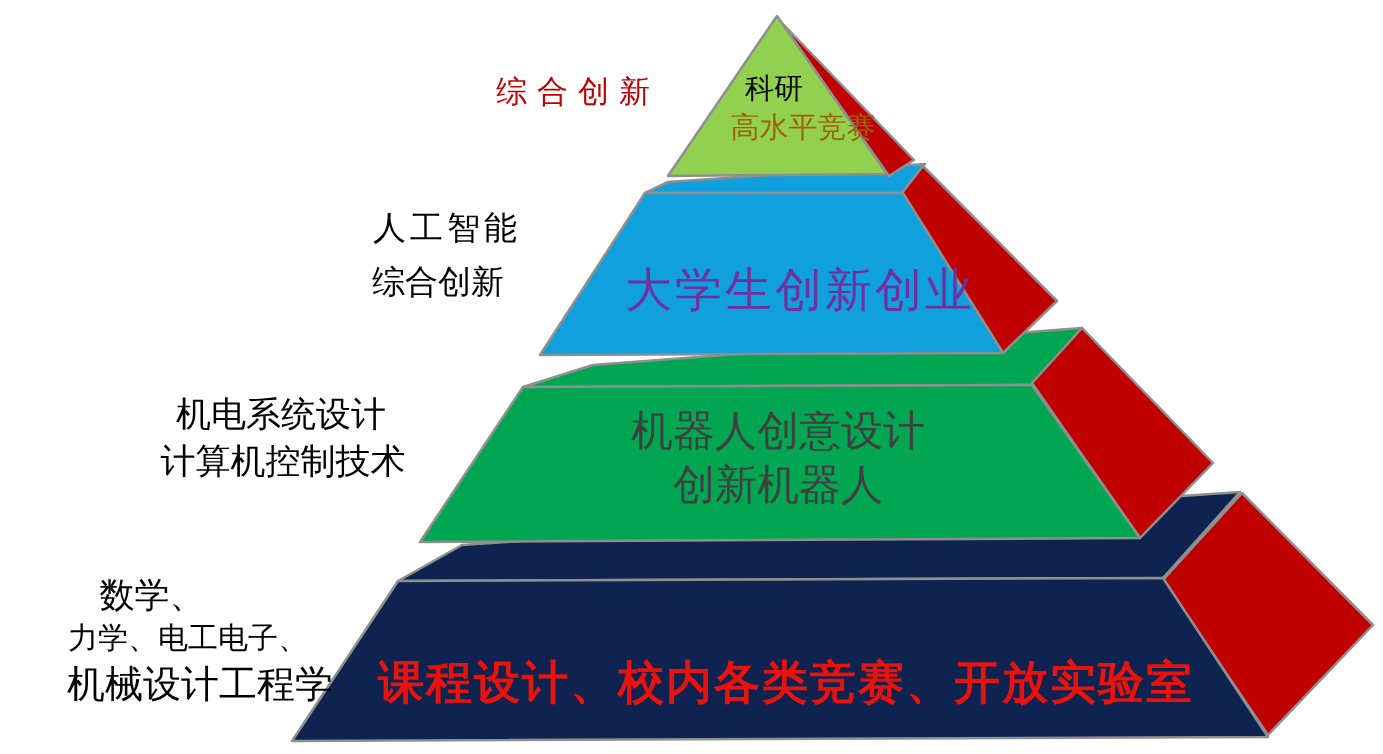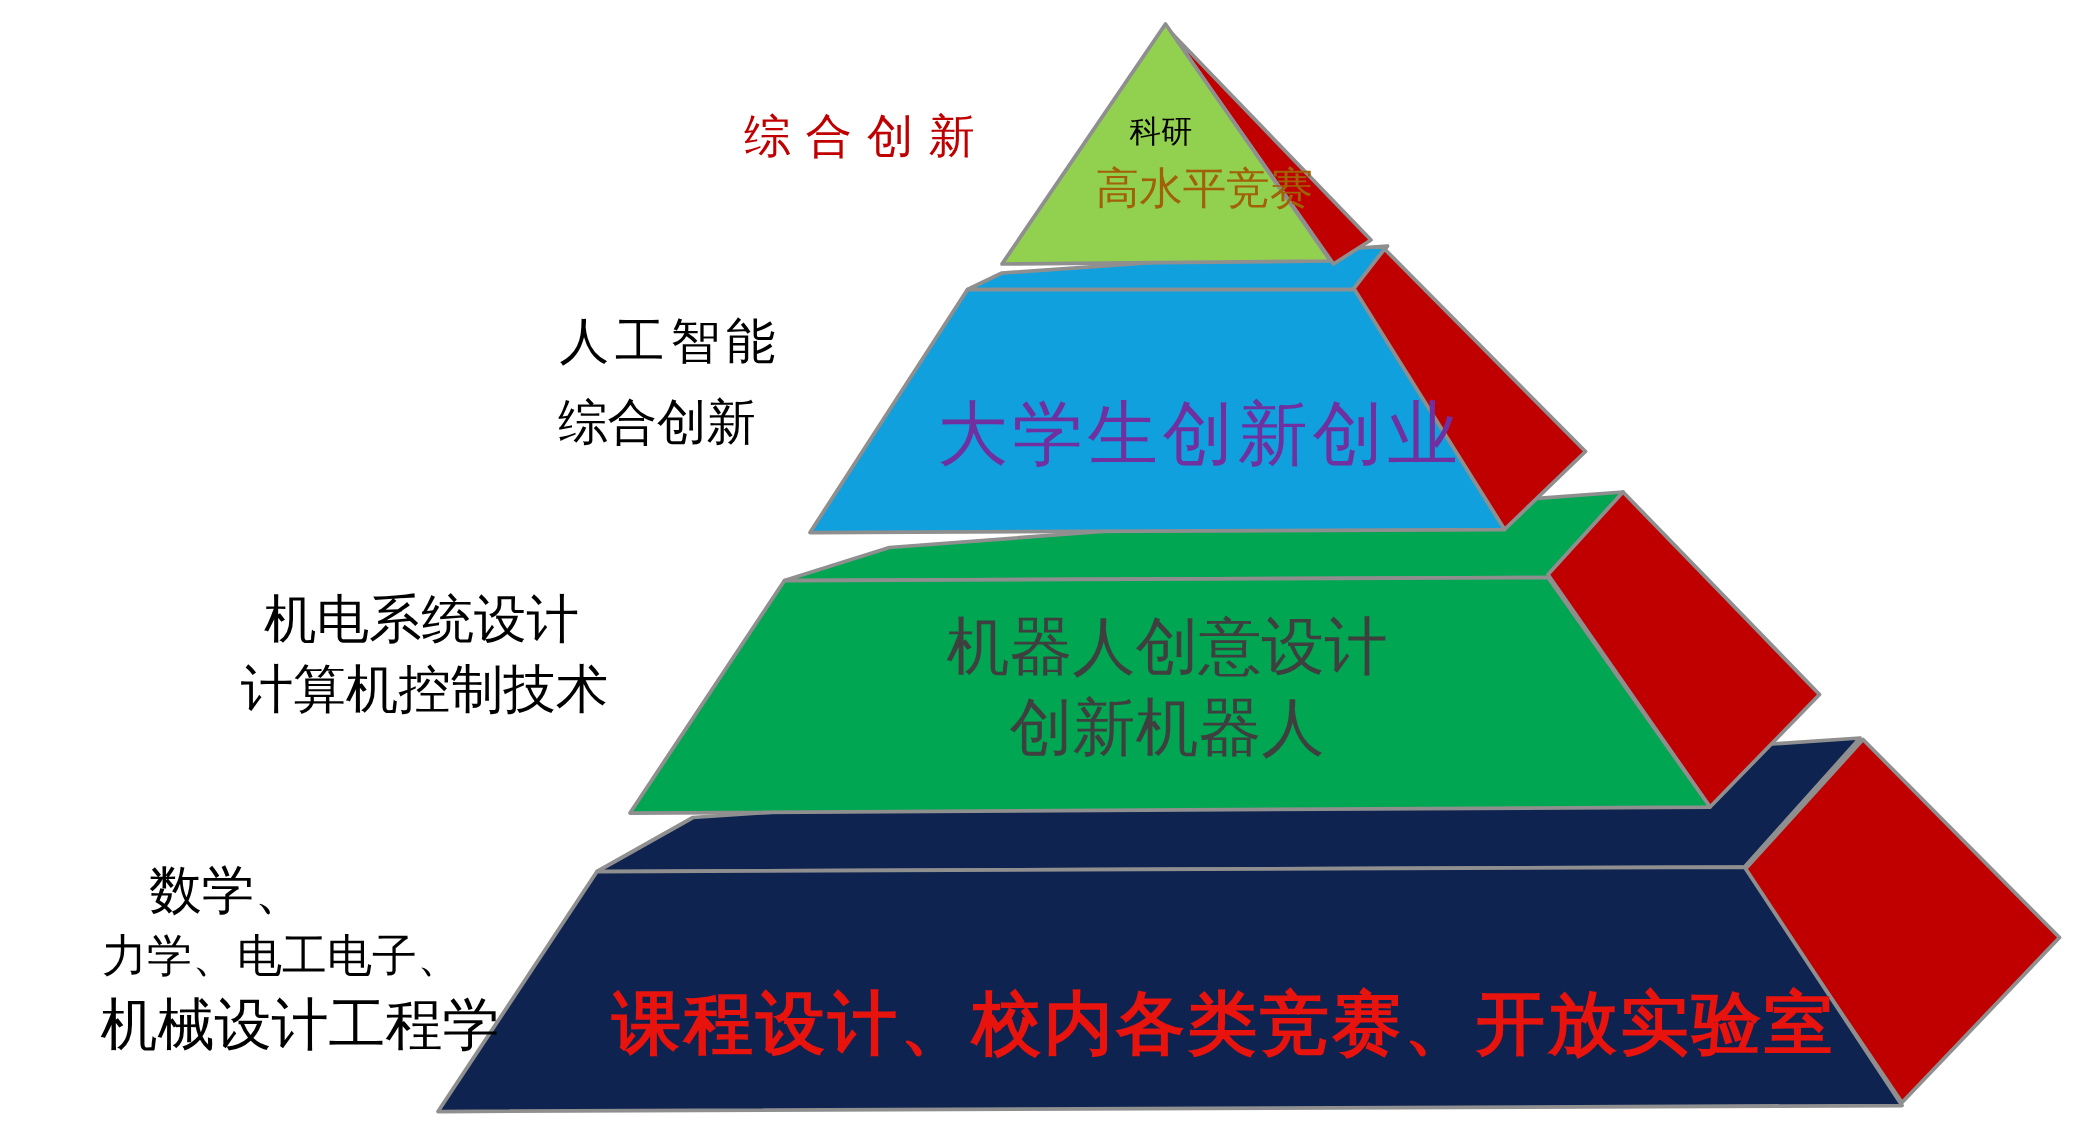"科研" div.label { font-size: 21px -> 29px }
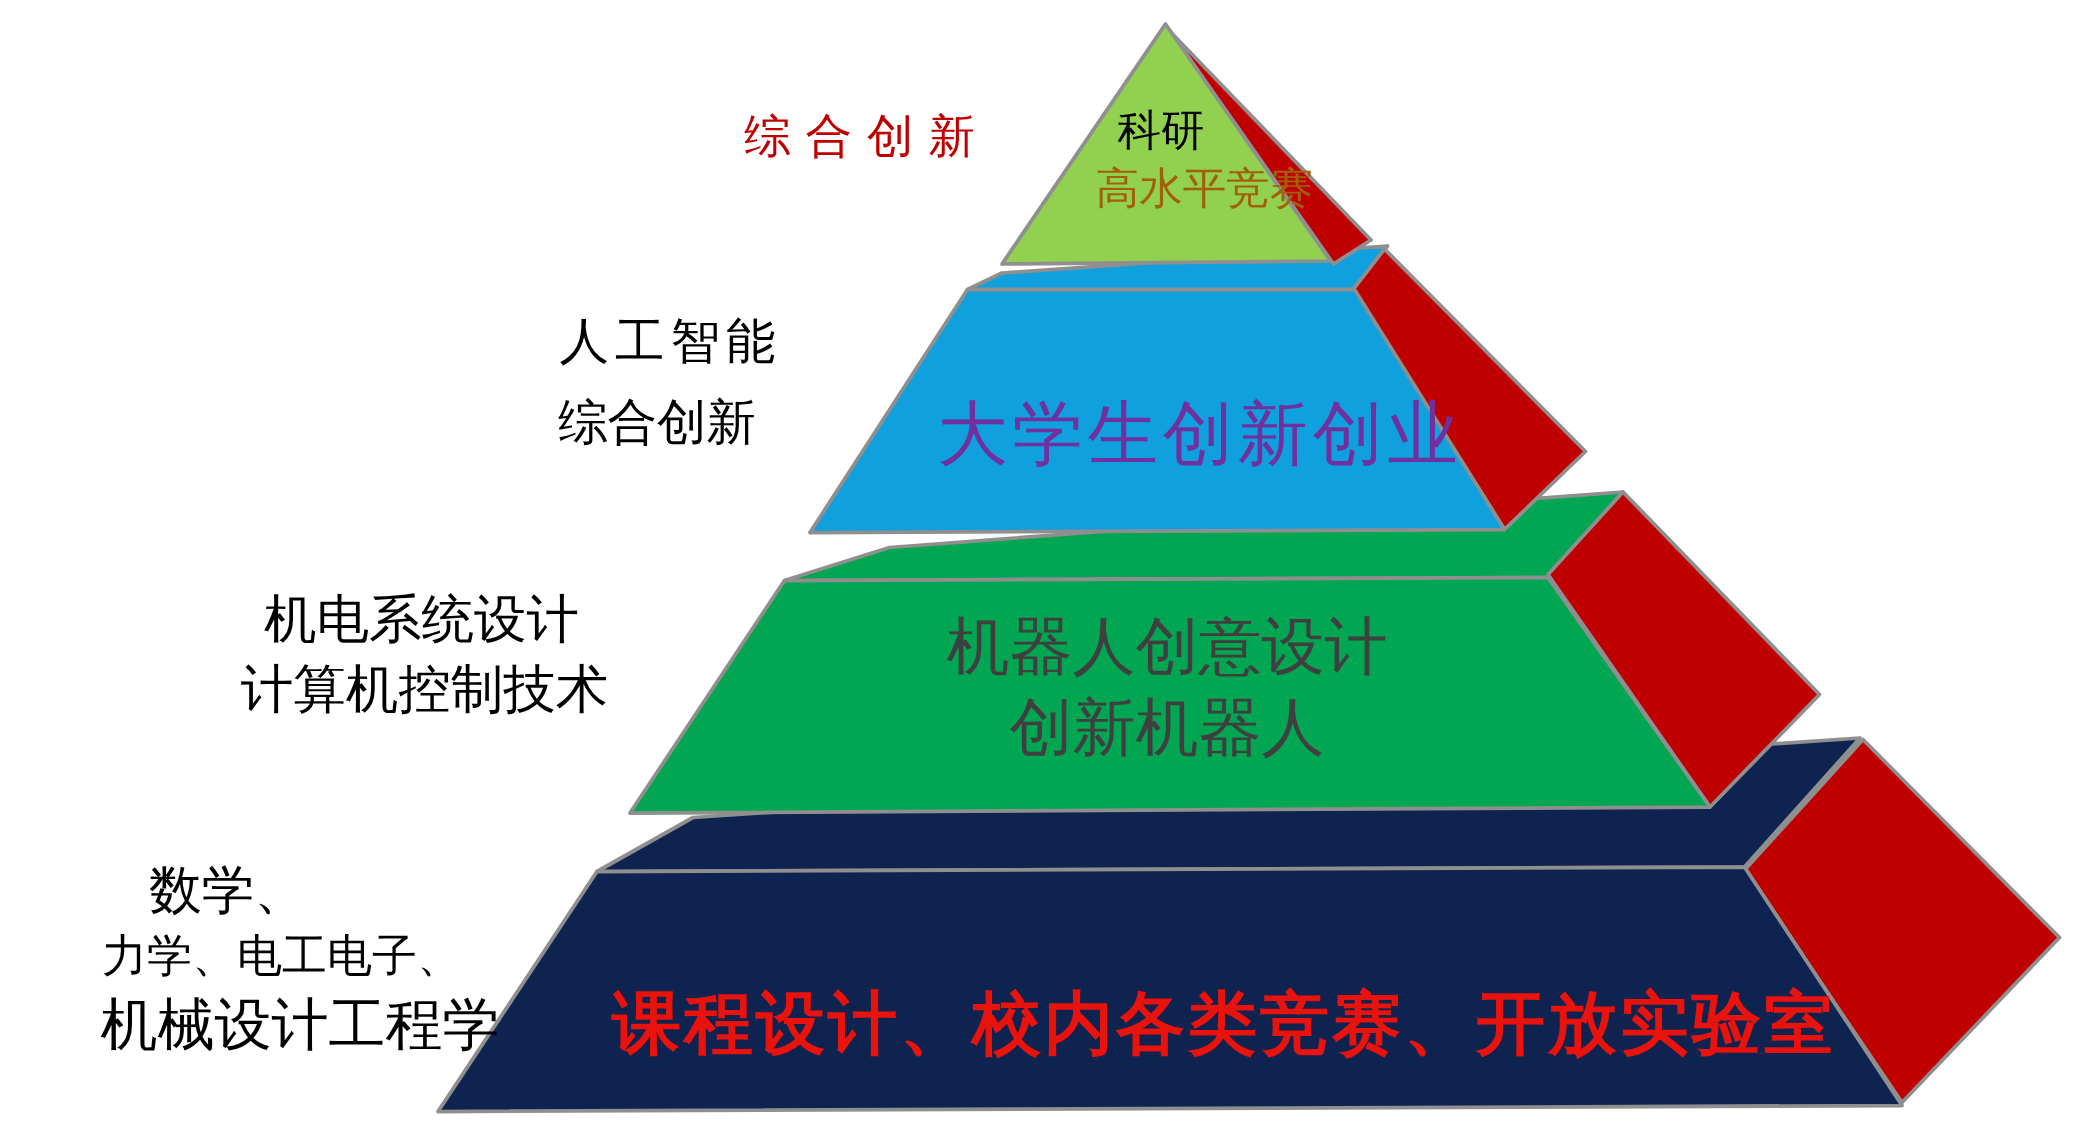"课程设计、校内各类竞赛、开放实验室" div.label { margin-left: 30px -> none }
